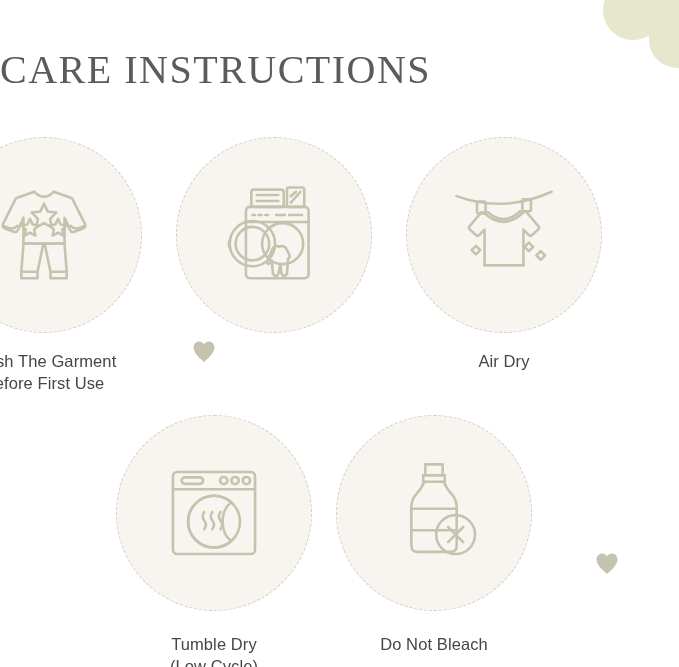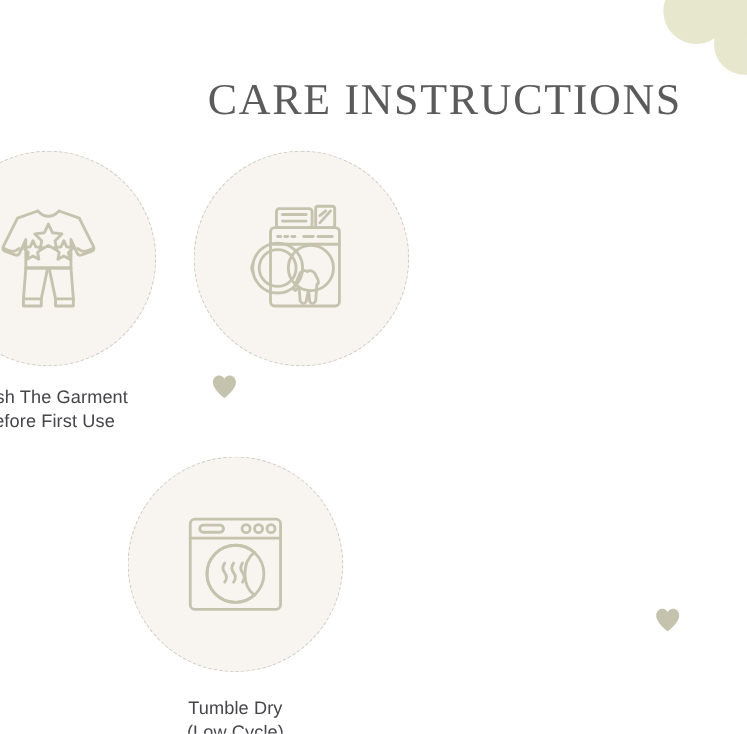"CARE INSTRUCTIONS" .title { margin-top: 21px -> none; text-align: right -> left }
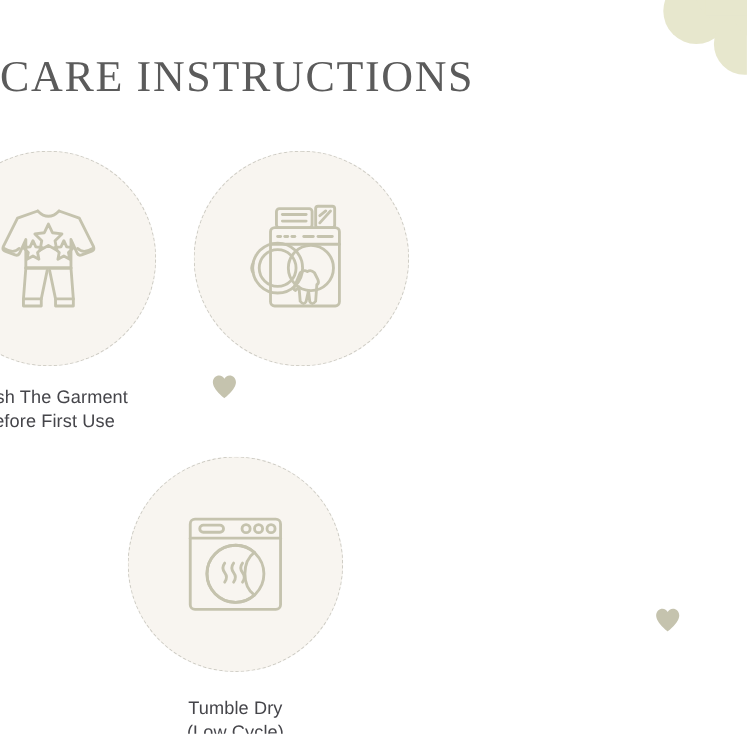"Air Dry" div.care-item { html: none -> <div> <div> <svg> <path></path> <rect></rect> <rect></rect> <path></path> <path></path> <path></path> <path></path> <path></path> <path></path> <path></path> </svg> </div> <div>Air Dry</div> </div> }
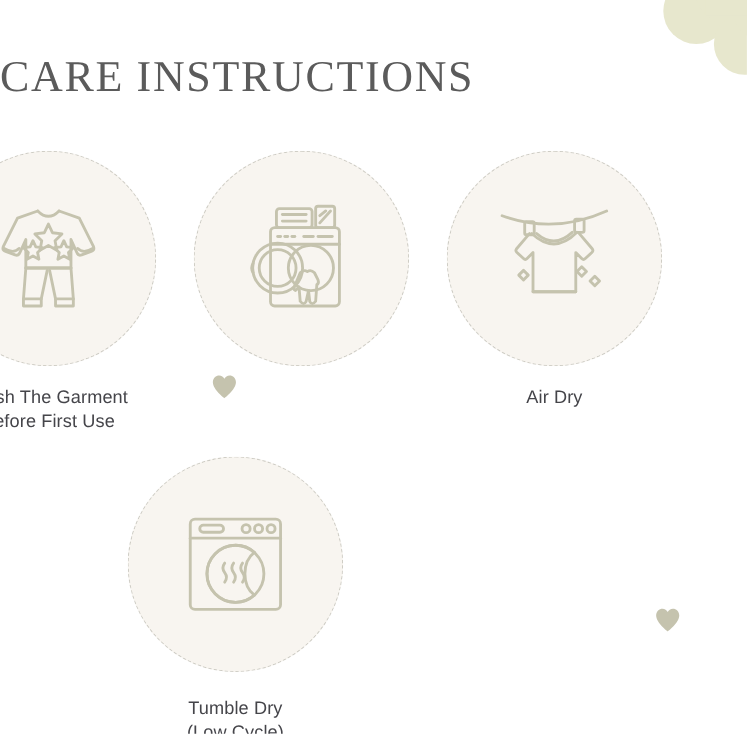"Do Not Bleach" div.care-item { html: none -> <div> <div> <svg> <path></path> <path></path> <path></path> <path></path> <path></path> <circle></circle> <path></path> <path></path> </svg> </div> <div>Do Not Bleach</div> </div> }
